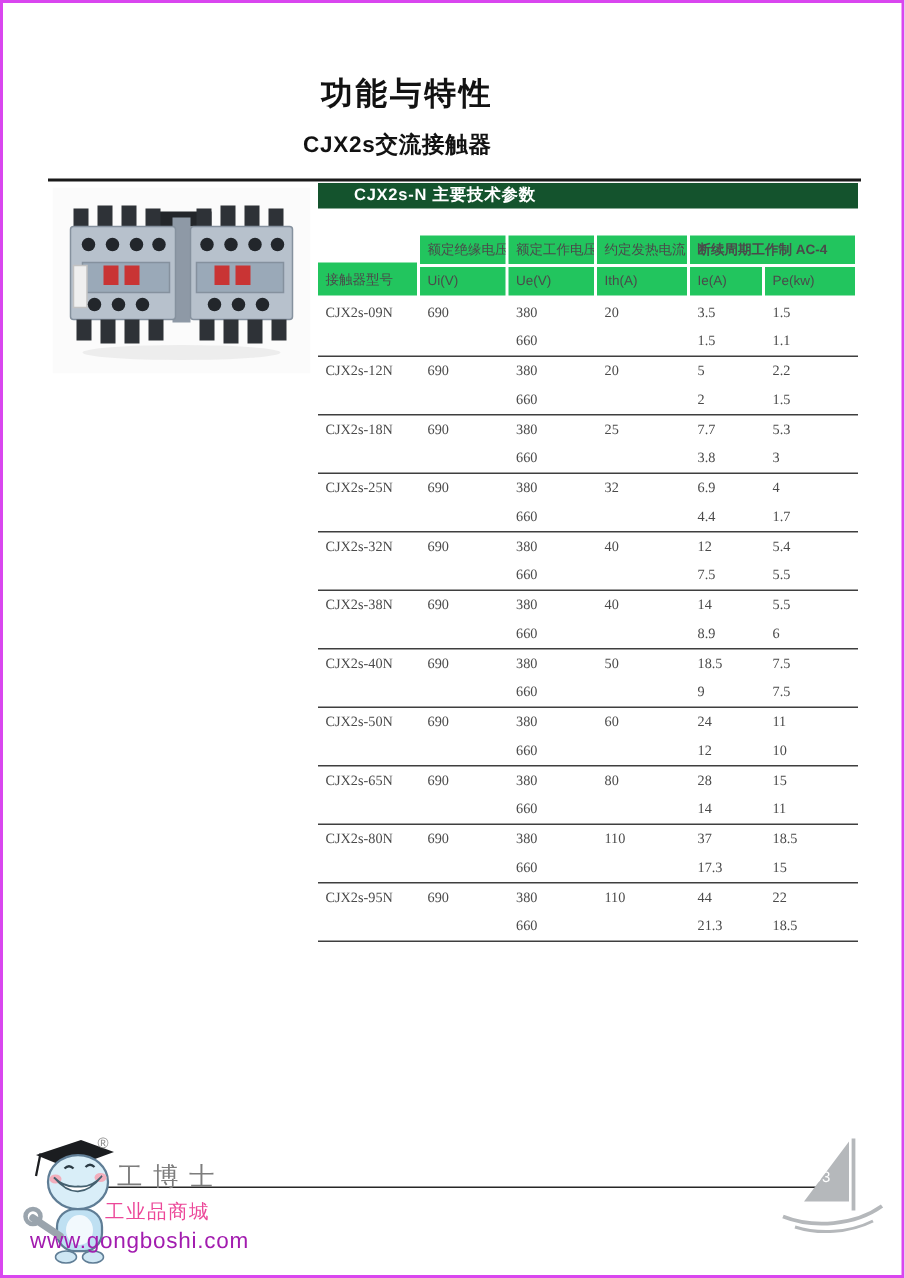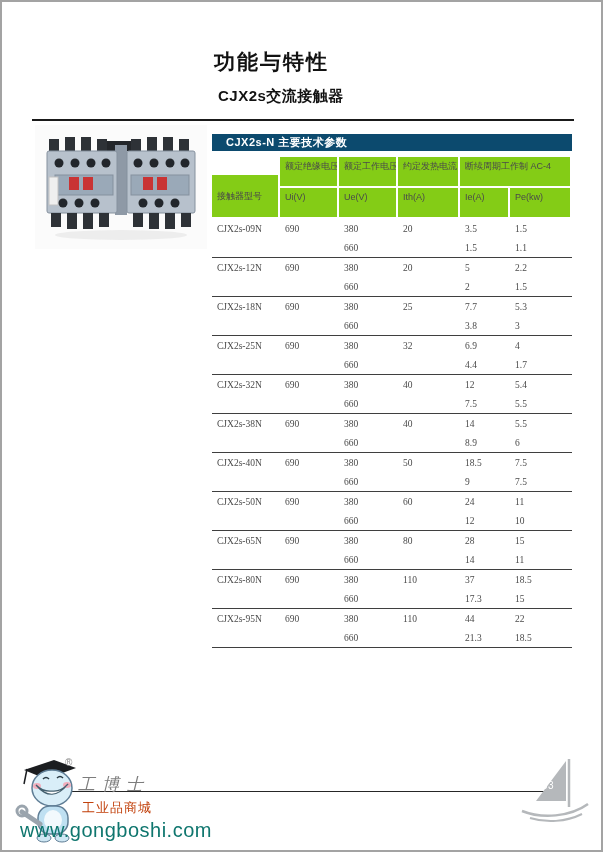"功能与特性" .page { border: 2px solid #a3a3a3 -> 2px solid #d946ef }
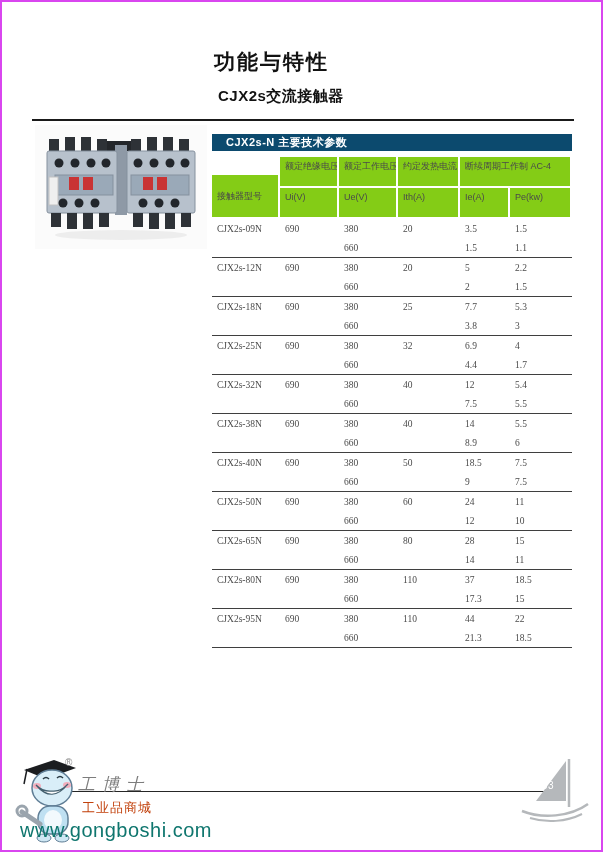"CJX2s交流接触器" .page-subtitle { left: 216px -> 200px }
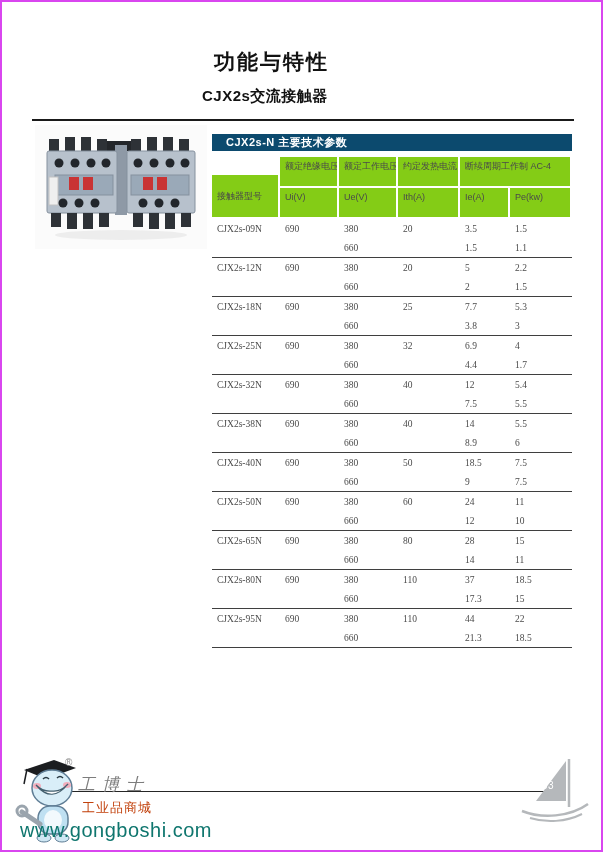"CJX2s-N 主要技术参数" .red-bar { background: #0c4a6e -> #14532d; padding-left: 14px -> 24px; top: 132px -> 120px }
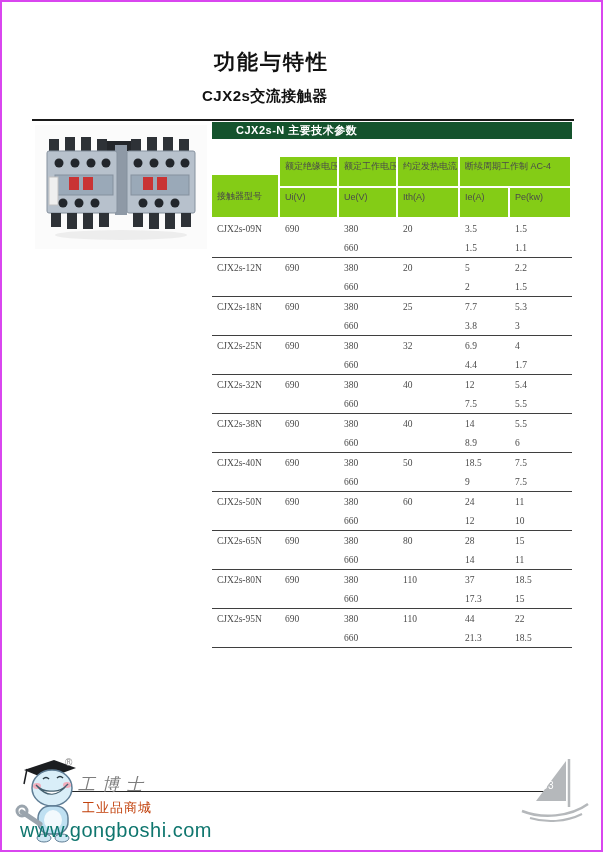"额定绝缘电压" .hc { background: #84cc16 -> #22c55e; height: 29px -> 19px }
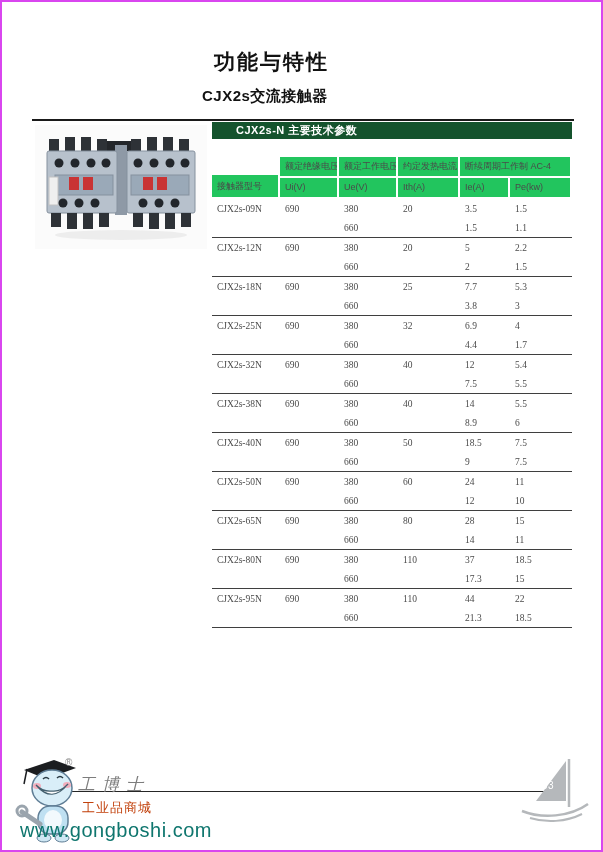"断续周期工作制 AC-4" .hc.ac4 { font-weight: none -> bold }
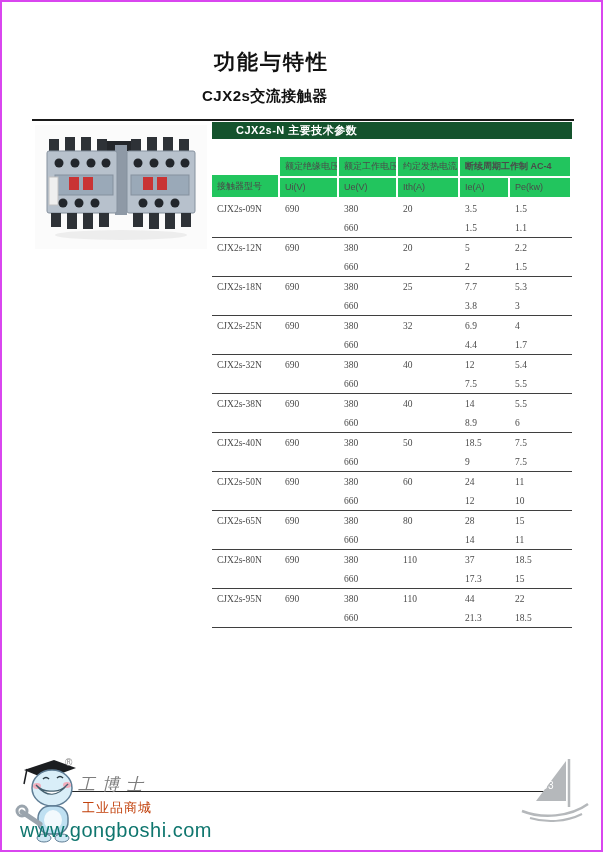"工博士" .brand-name { font-style: italic -> none }
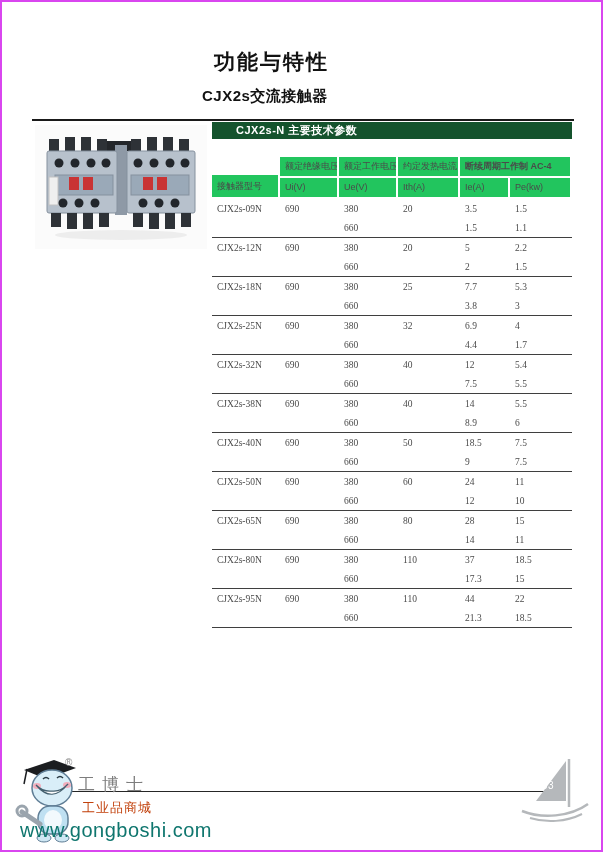"工业品商城" .brand-sub { color: #c2410c -> #ec4899; left: 80px -> 68px }
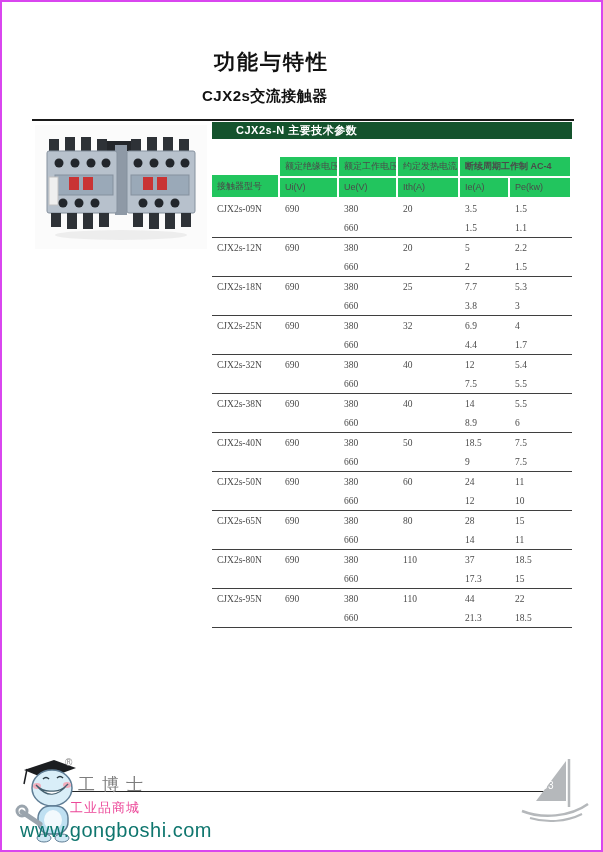"www.gongboshi.com" .website { color: #0f766e -> #a21caf; font-size: 20px -> 15px }
